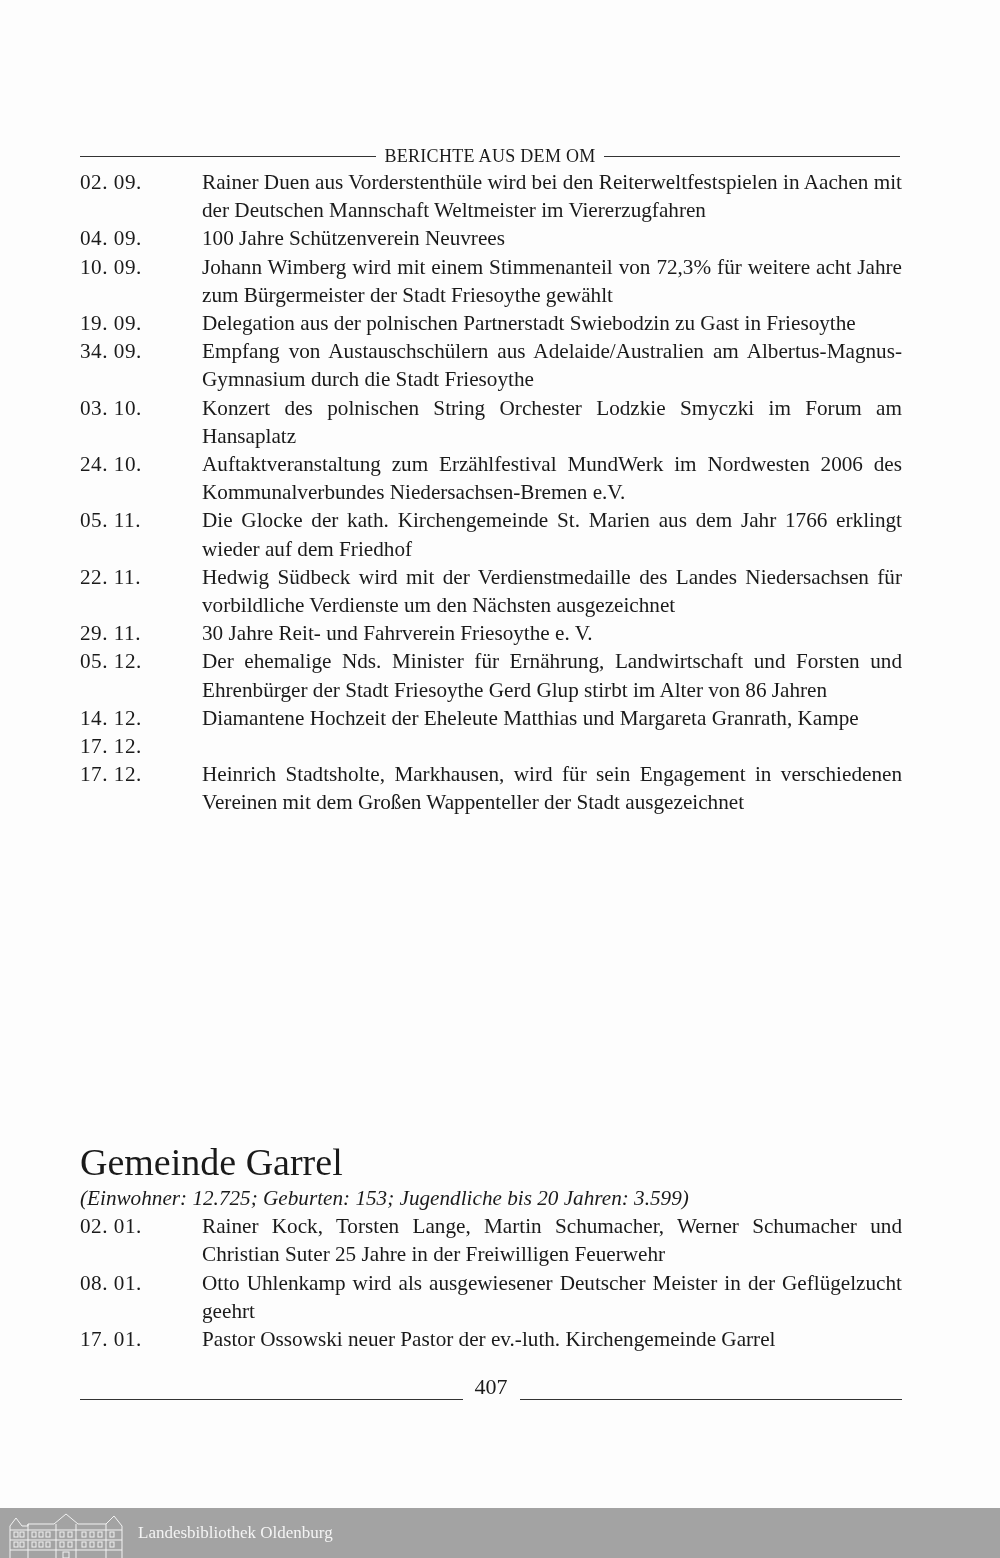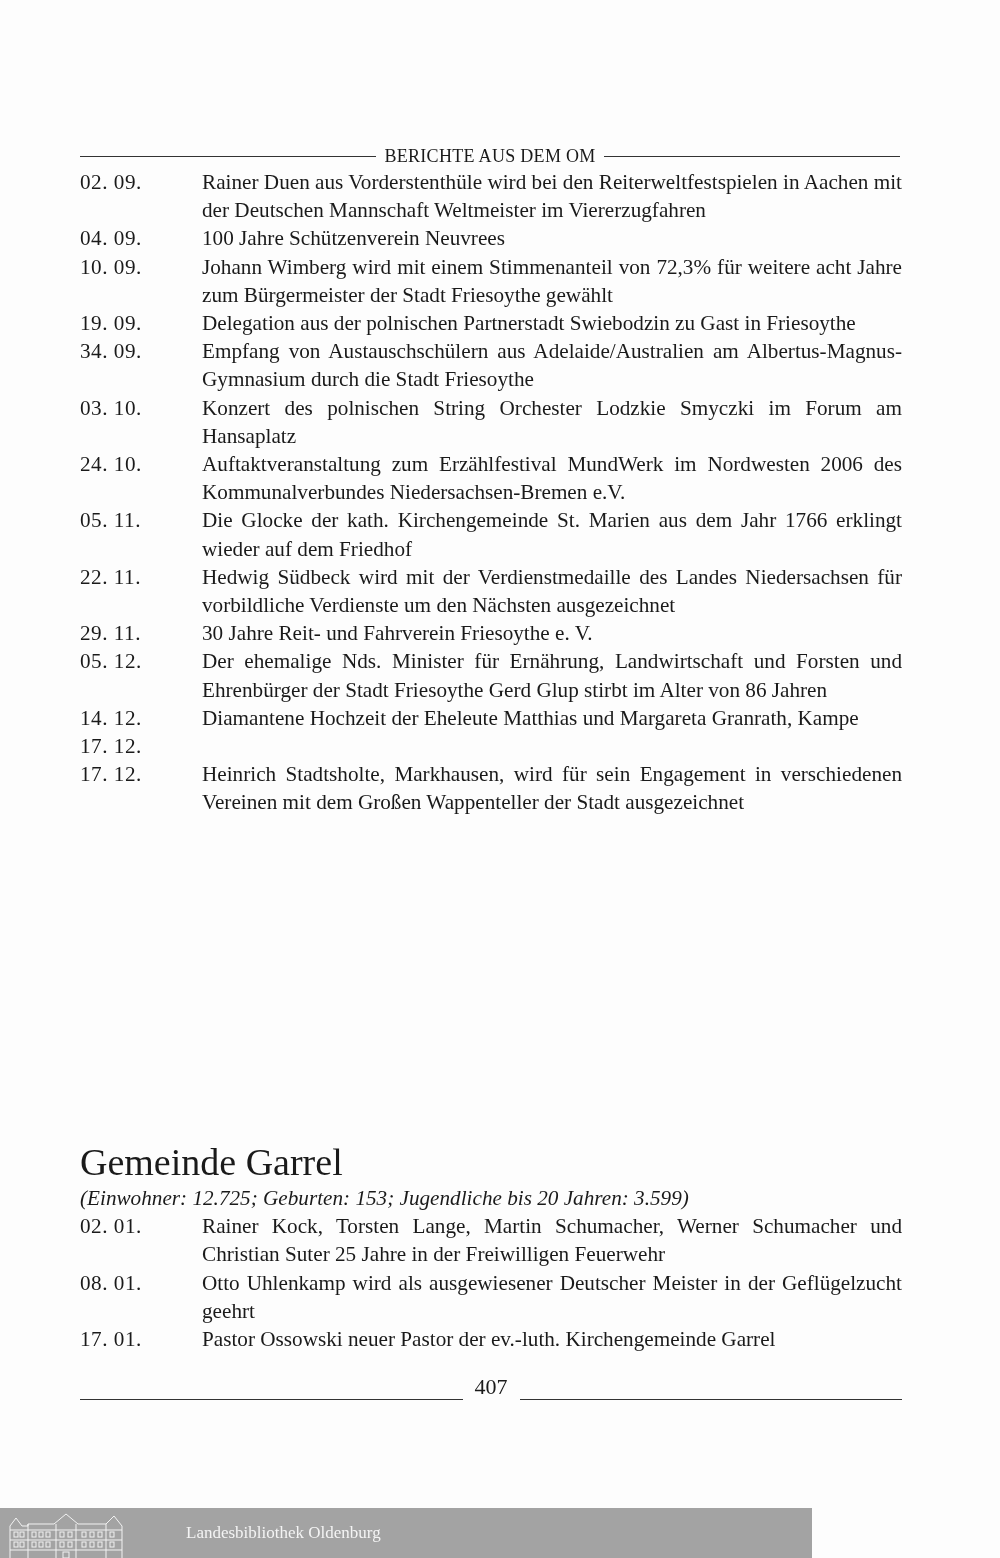"Landesbibliothek Oldenburg" .bottom-bar { gap: 48px -> none; width: 812px -> 1000px }
